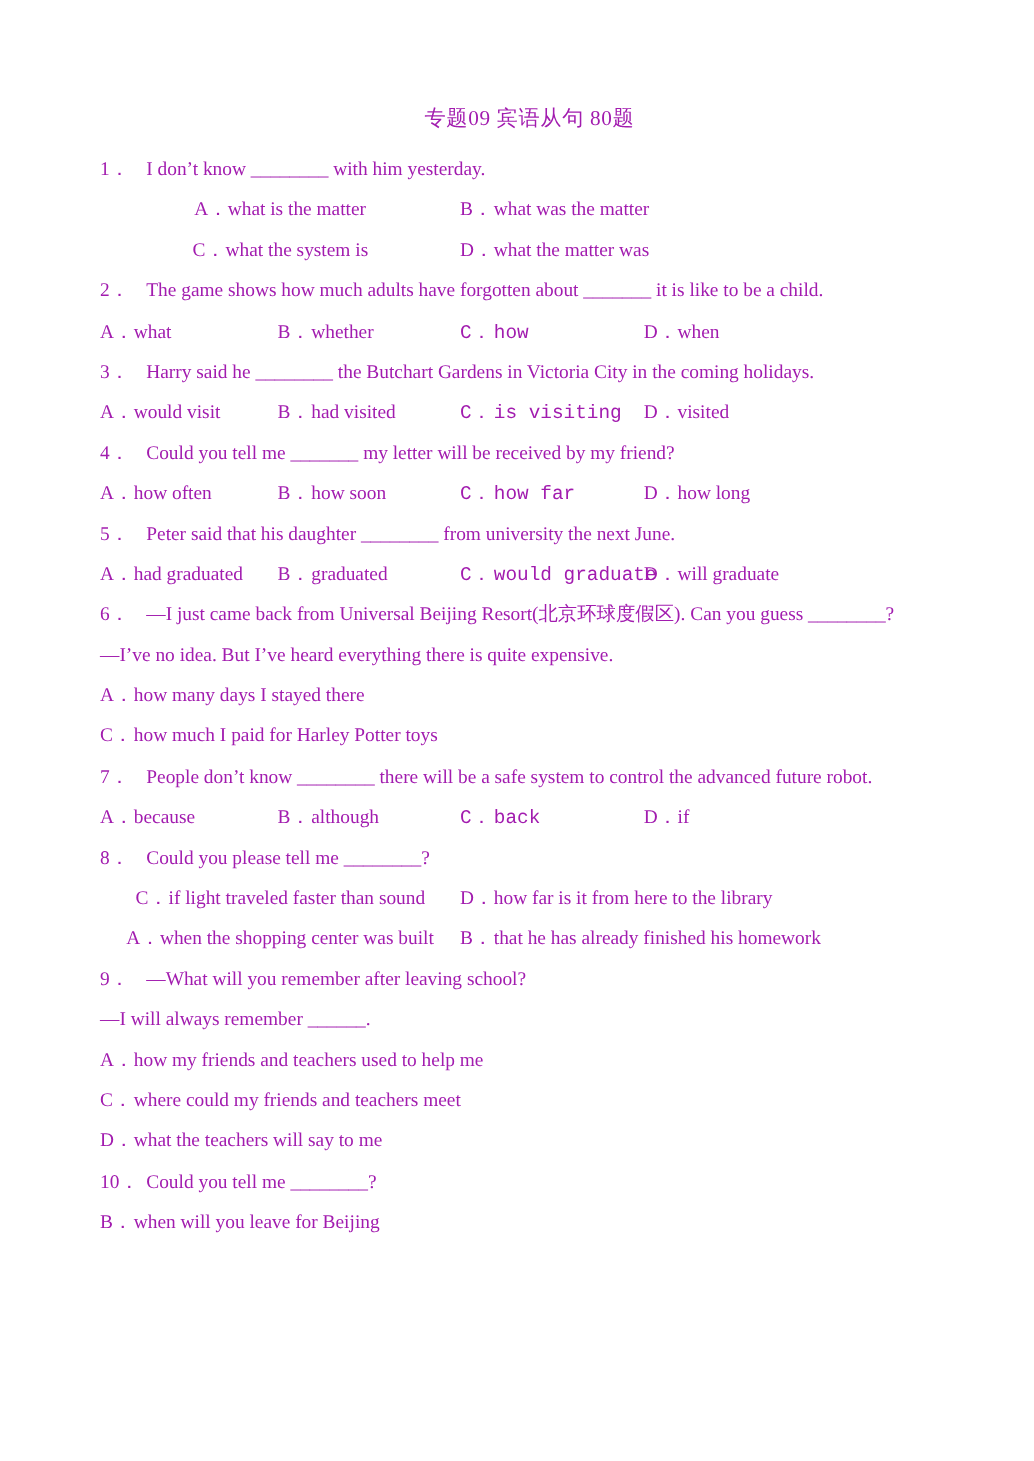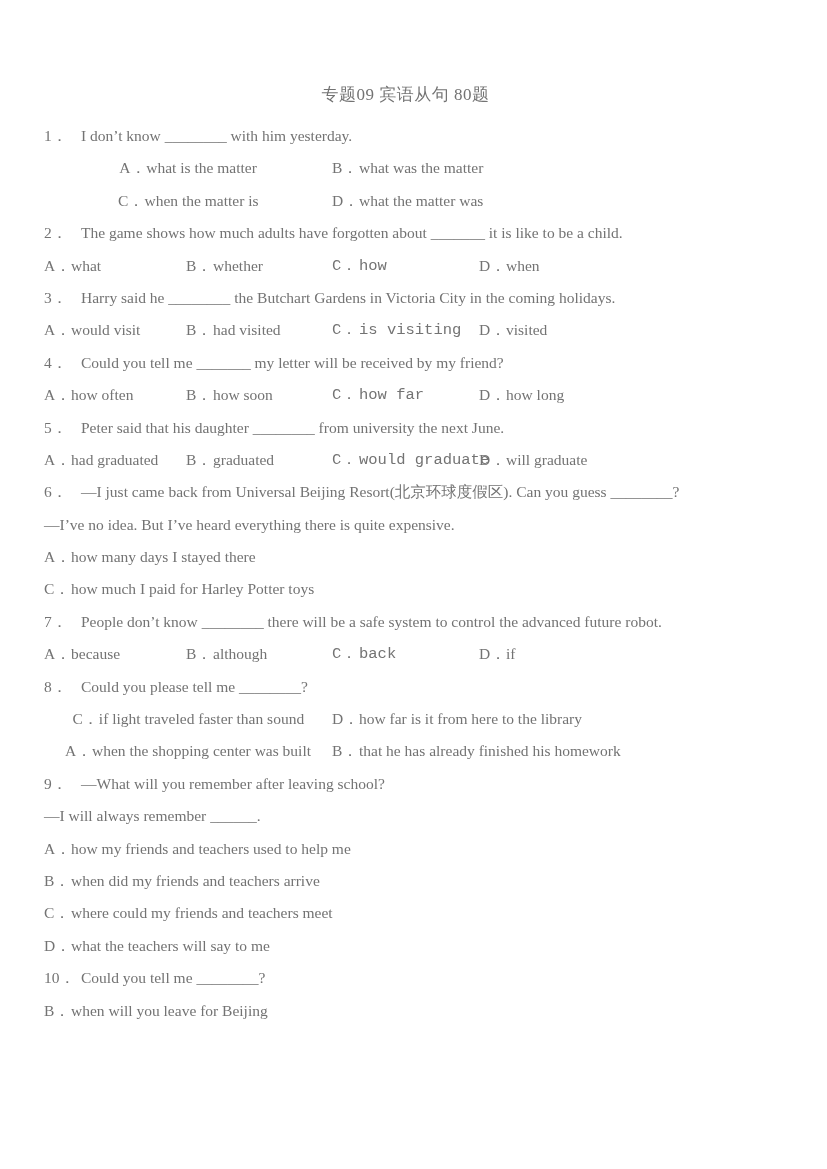"专题09 宾语从句 80题" .page { color: #737373 -> #a21caf; padding: 85px 60px 0 44px -> 85px 60px 0 80px }
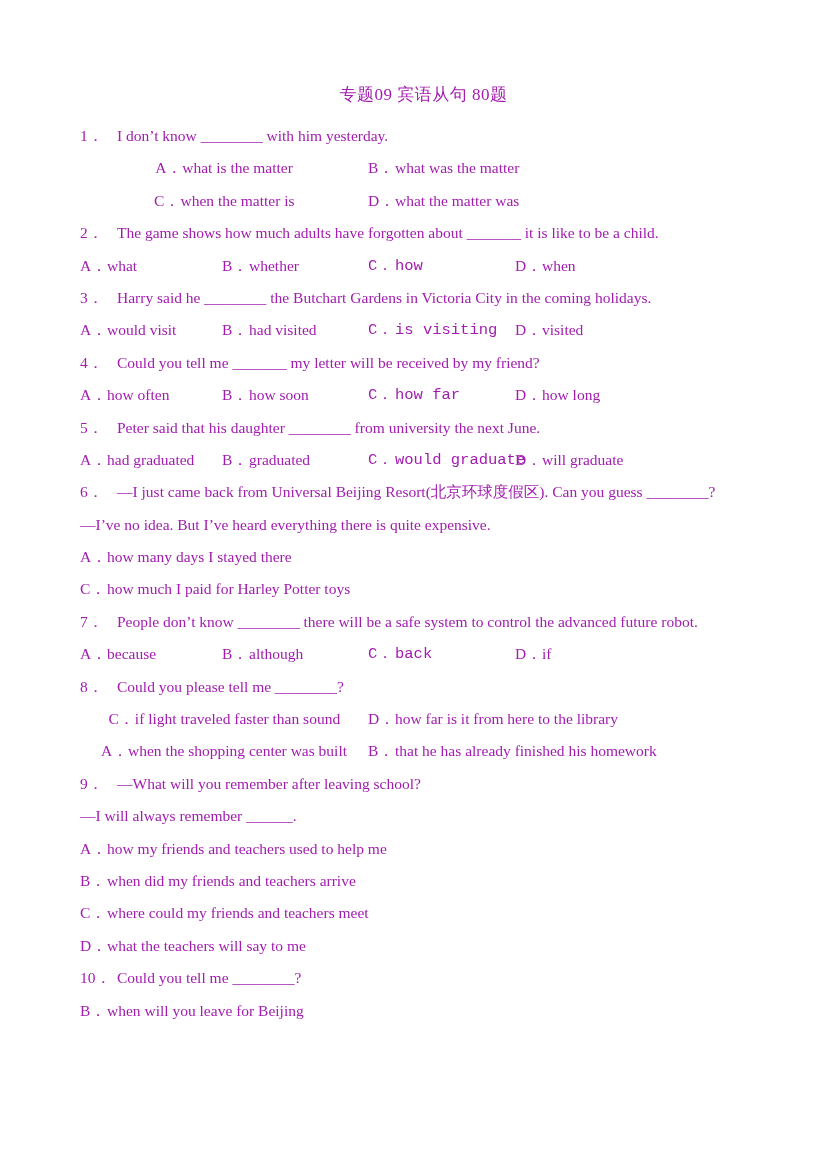"when the matter is" span.otext { text: when the matter -> what the system }
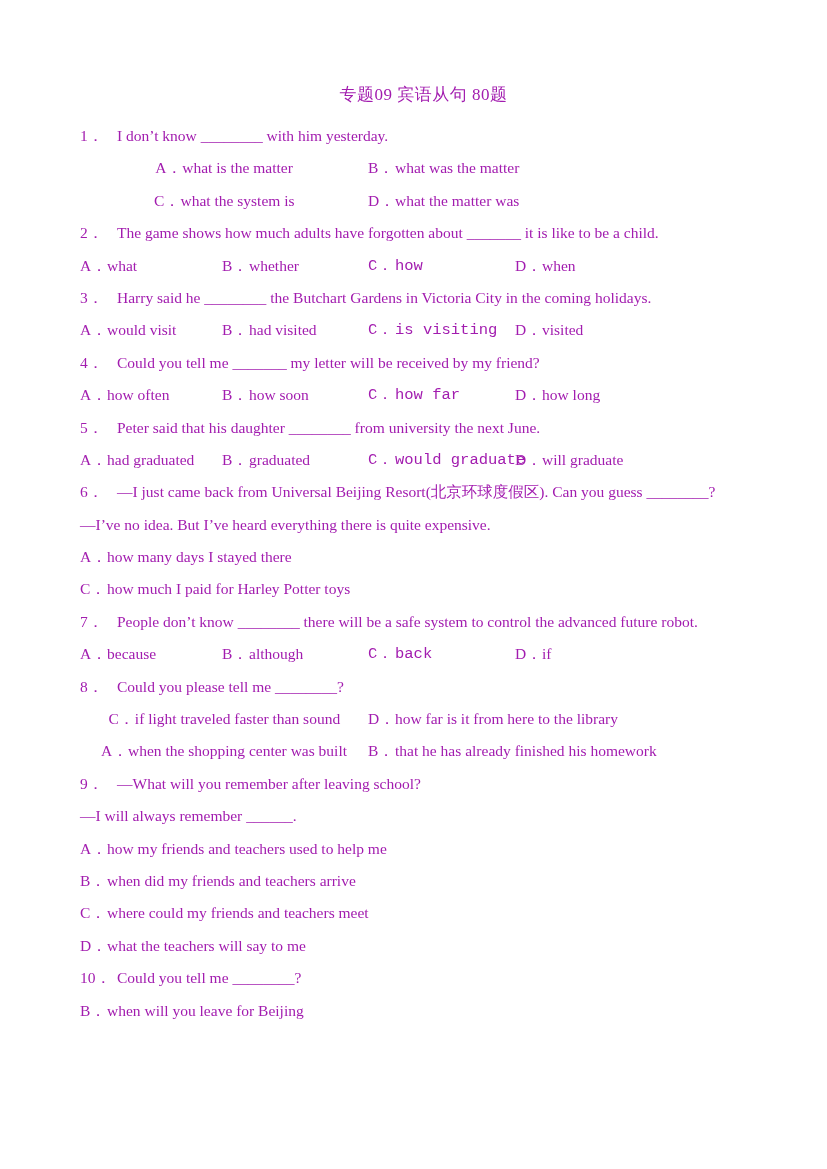"B．when did my friends and" p.line { html: <p><span><span>B．</span><span>when did my friends and teachers arrive</span></span></p> -> none }
